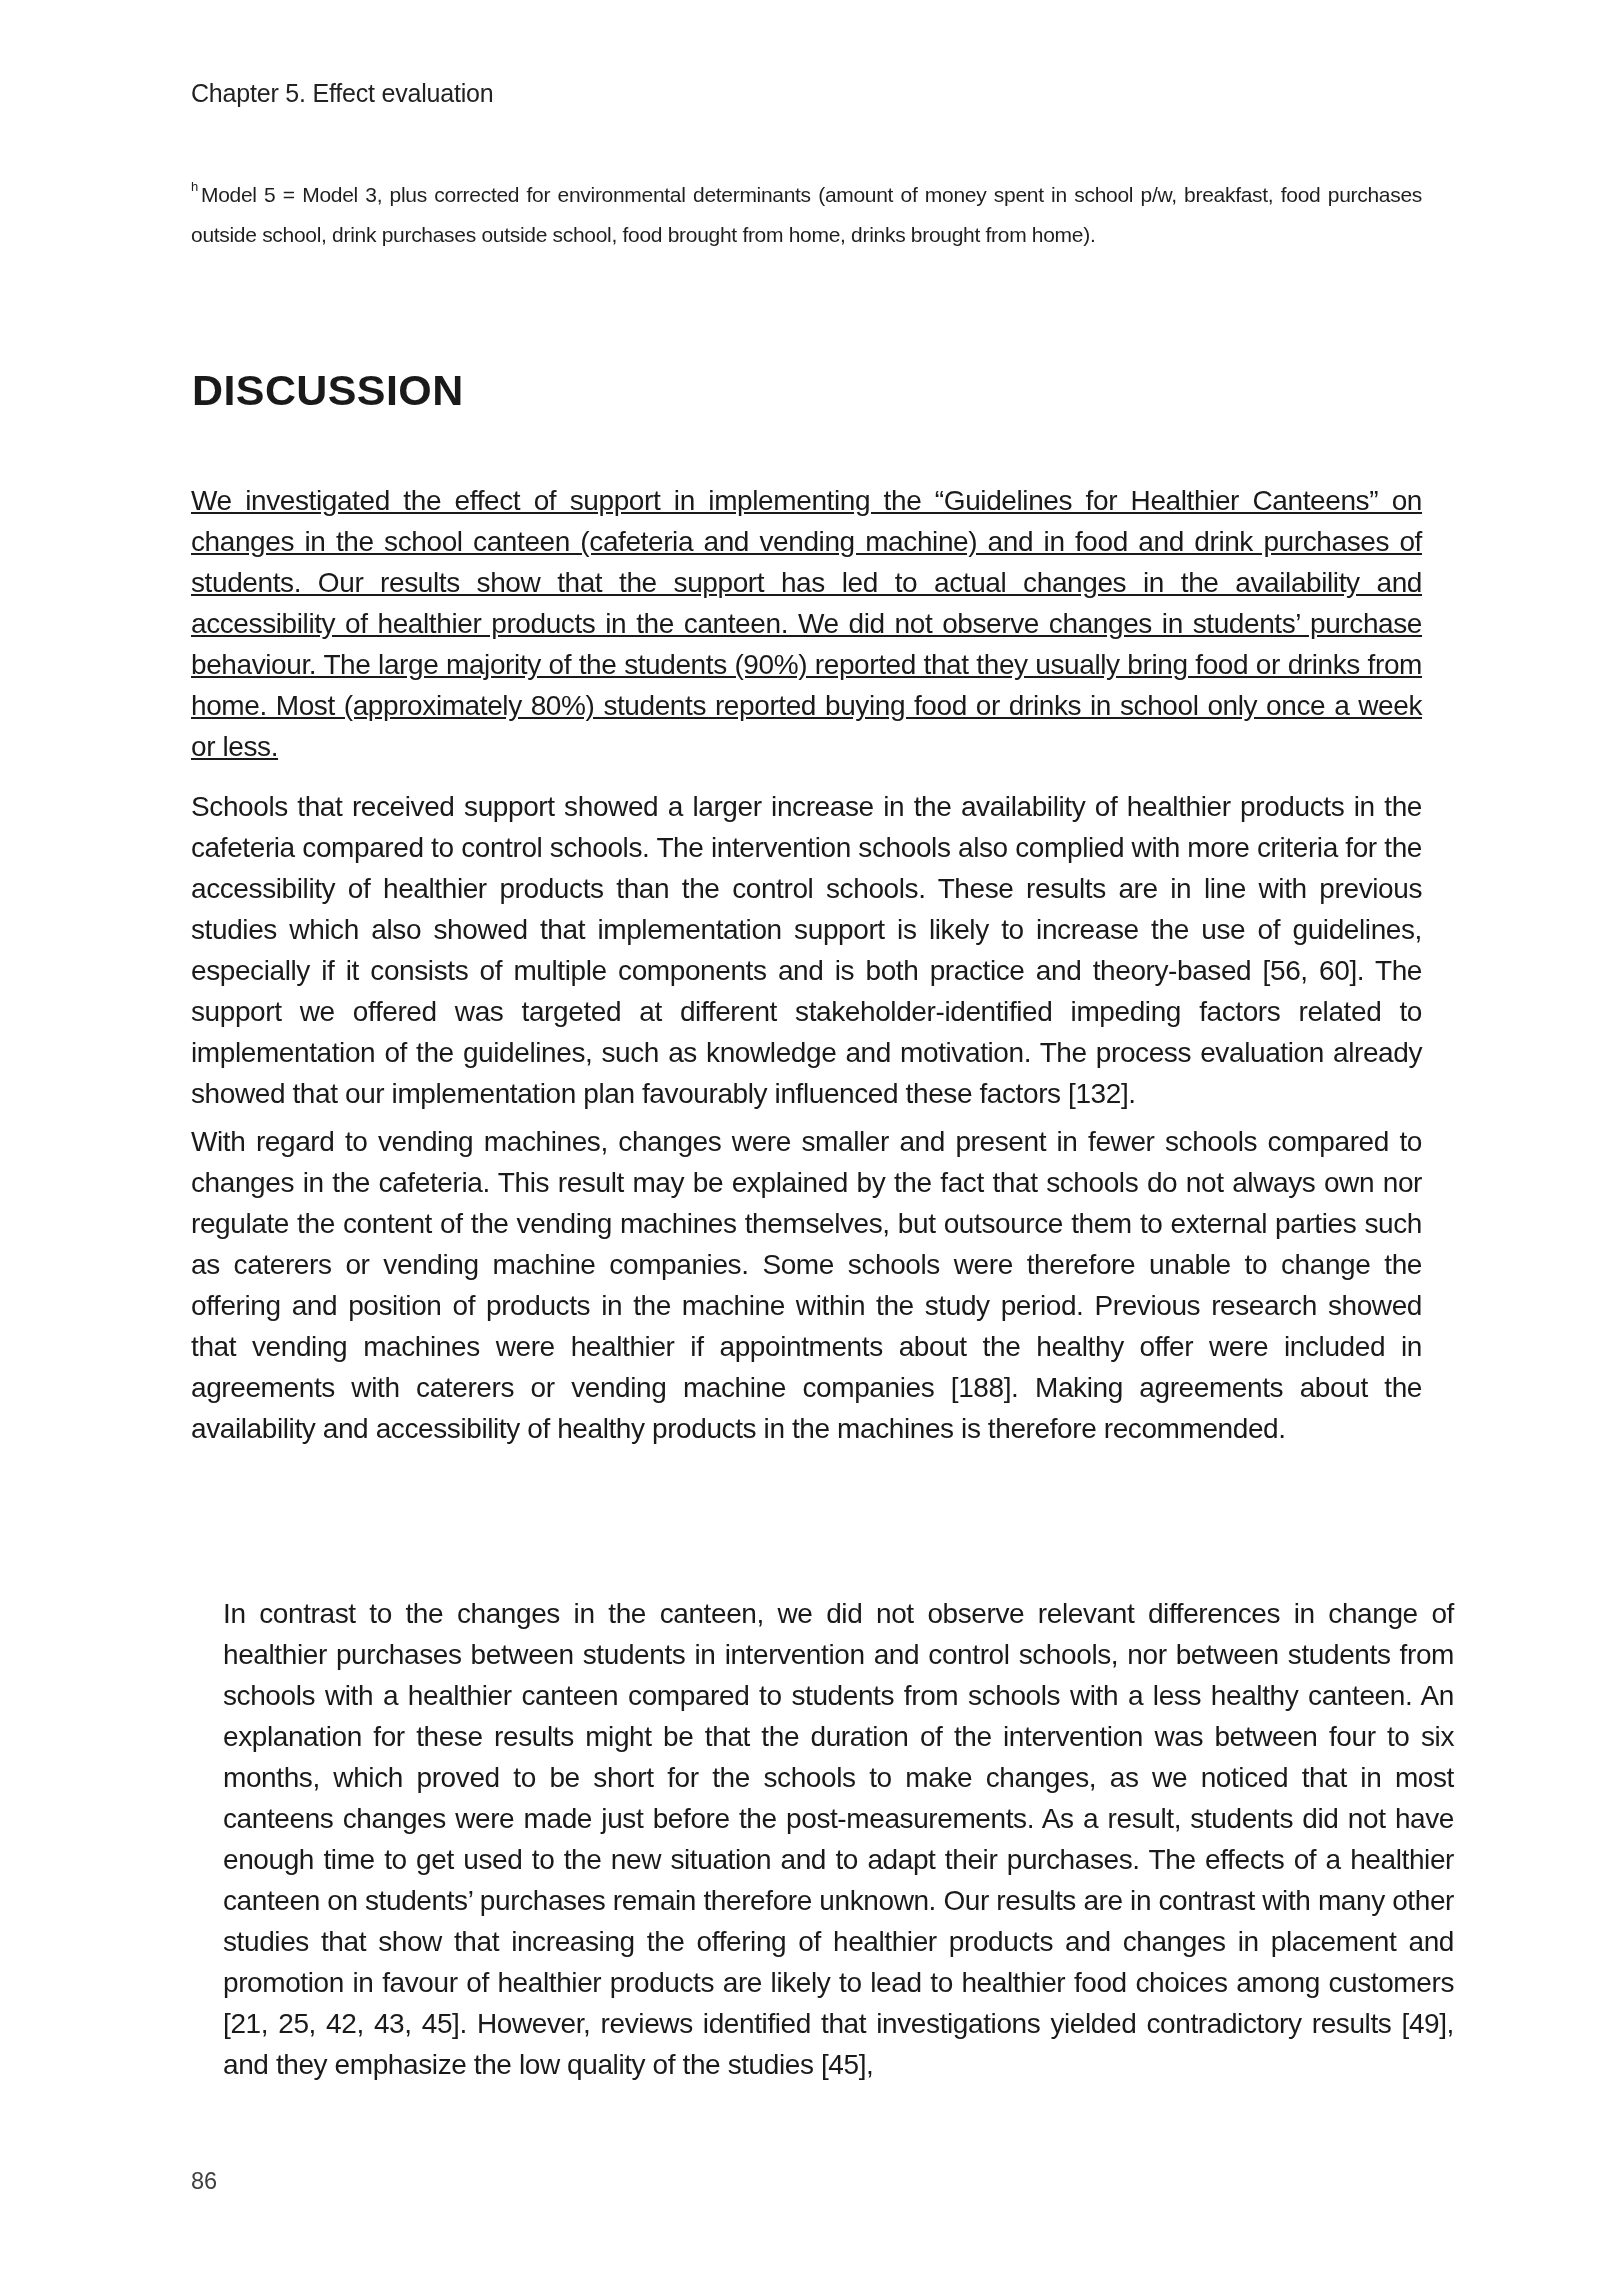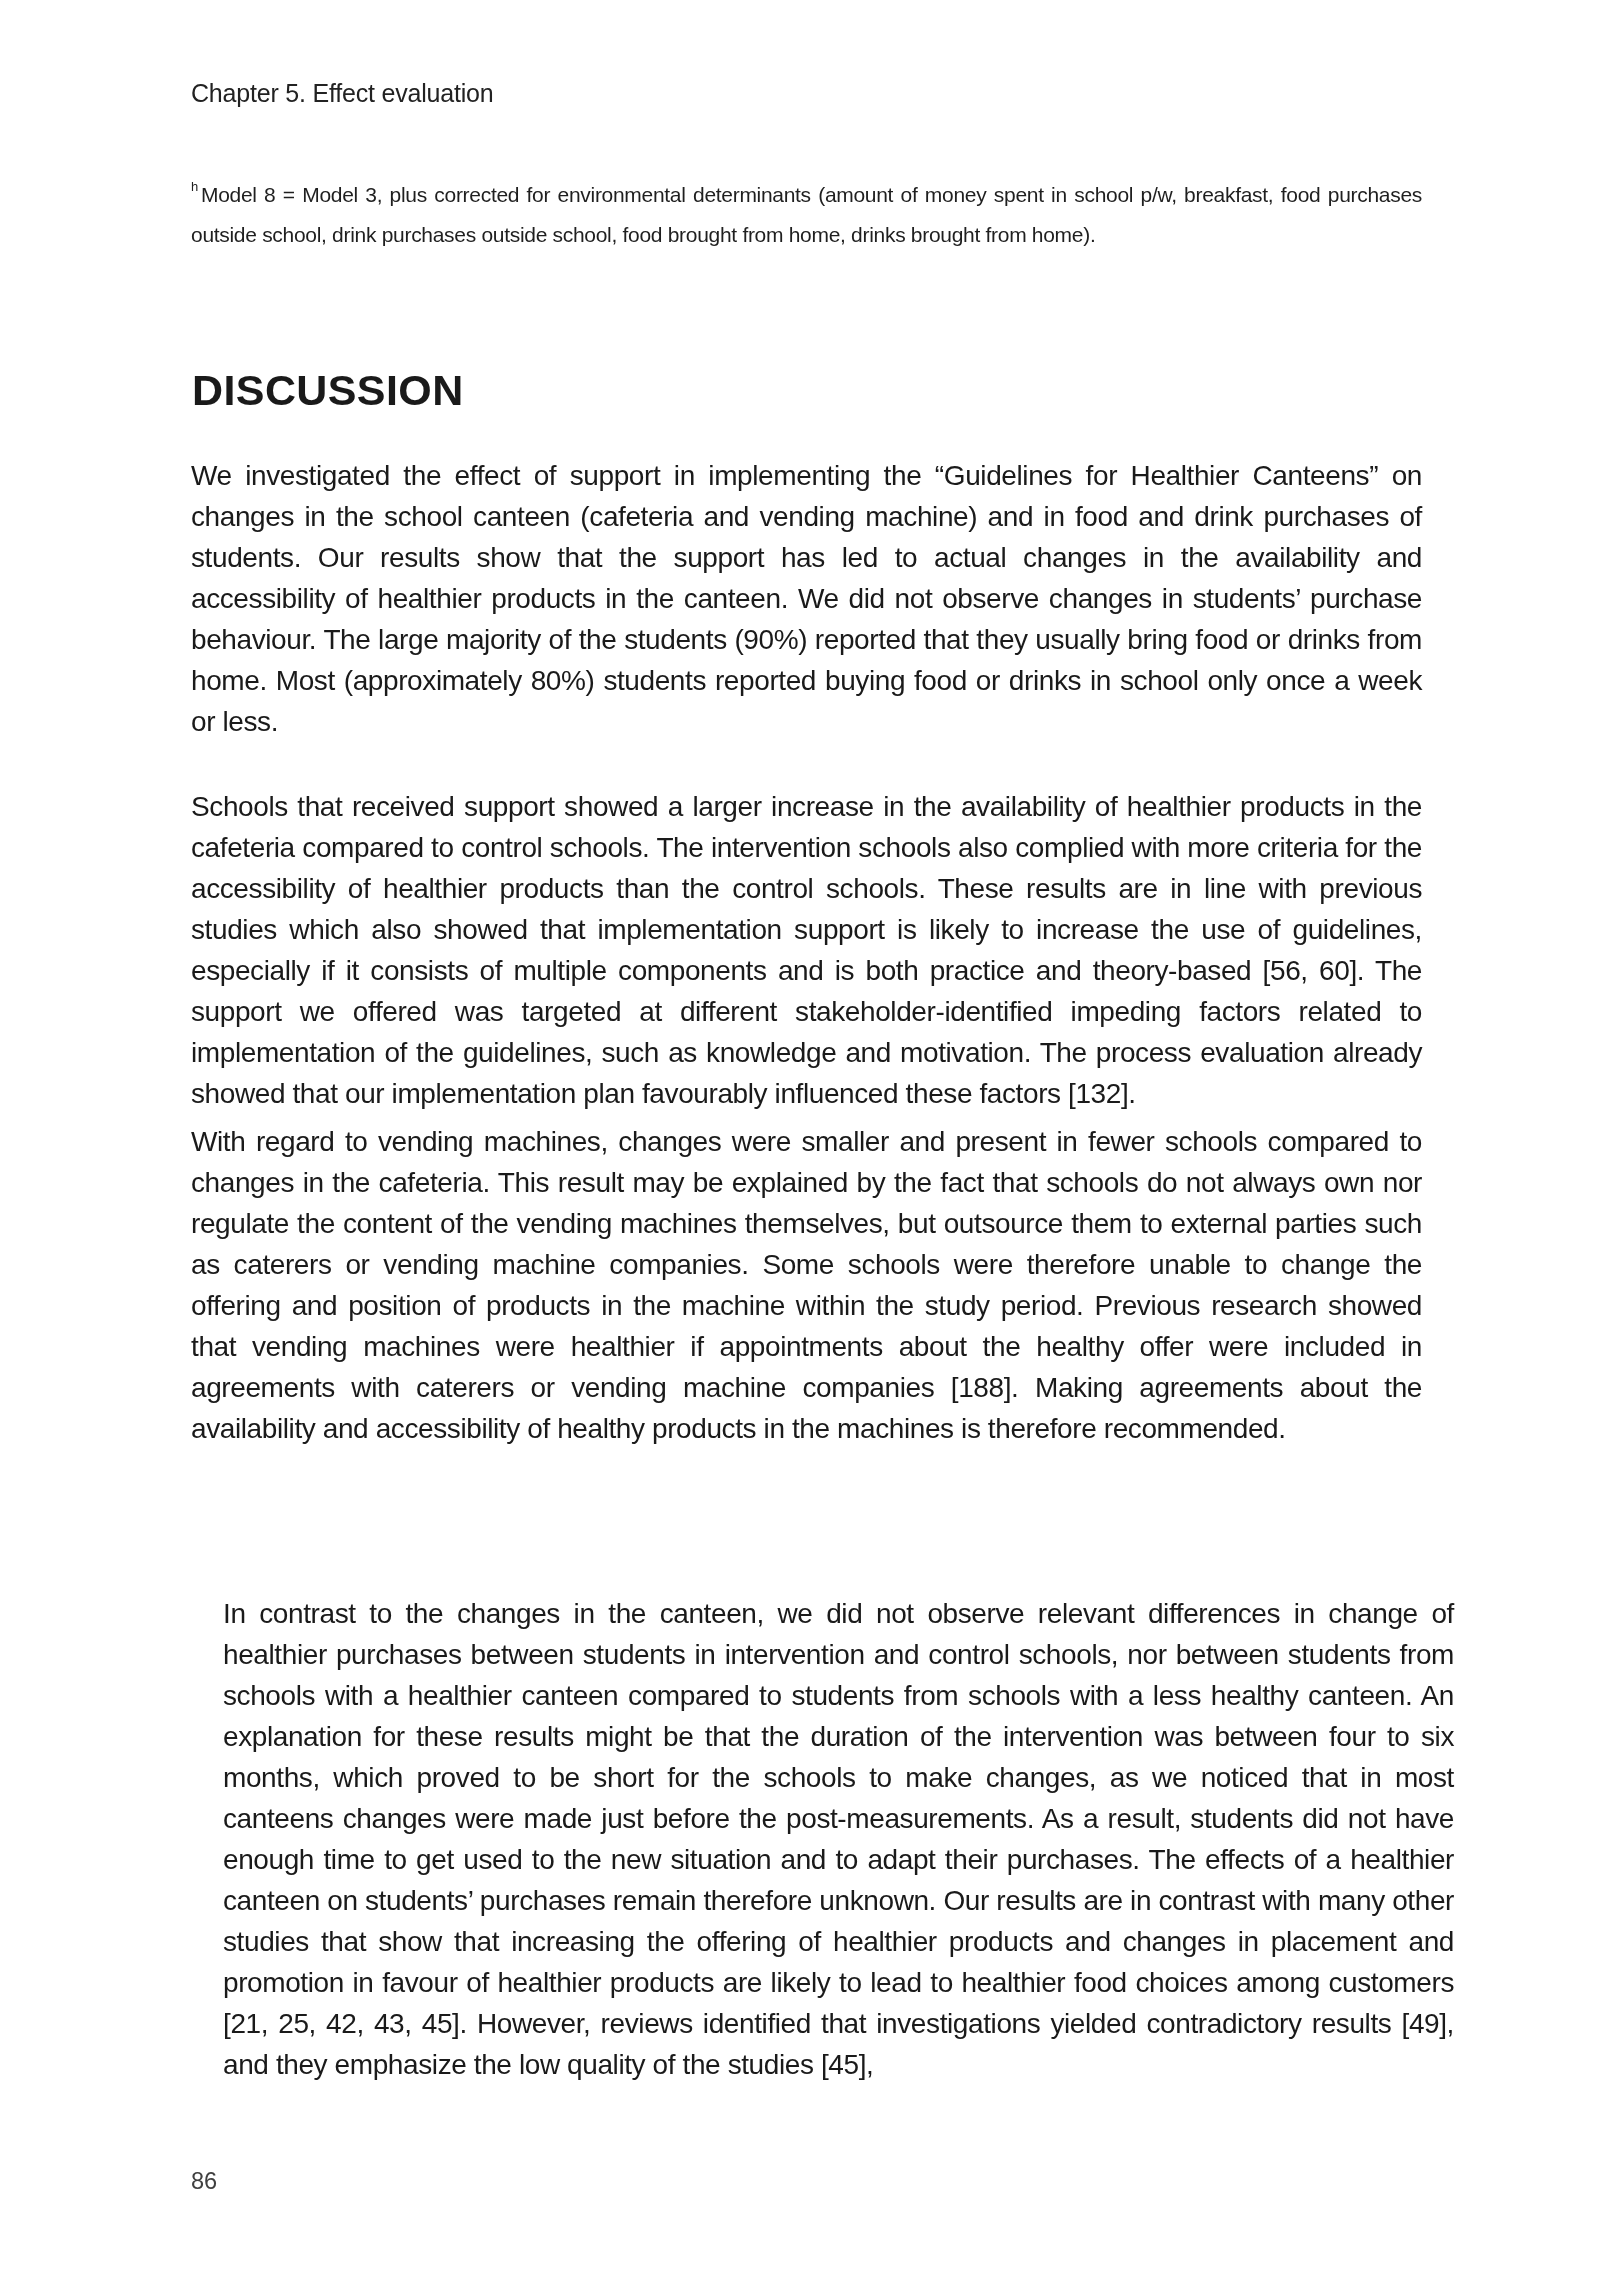"Model 8 = Model 3," span { text: 8 -> 5 }
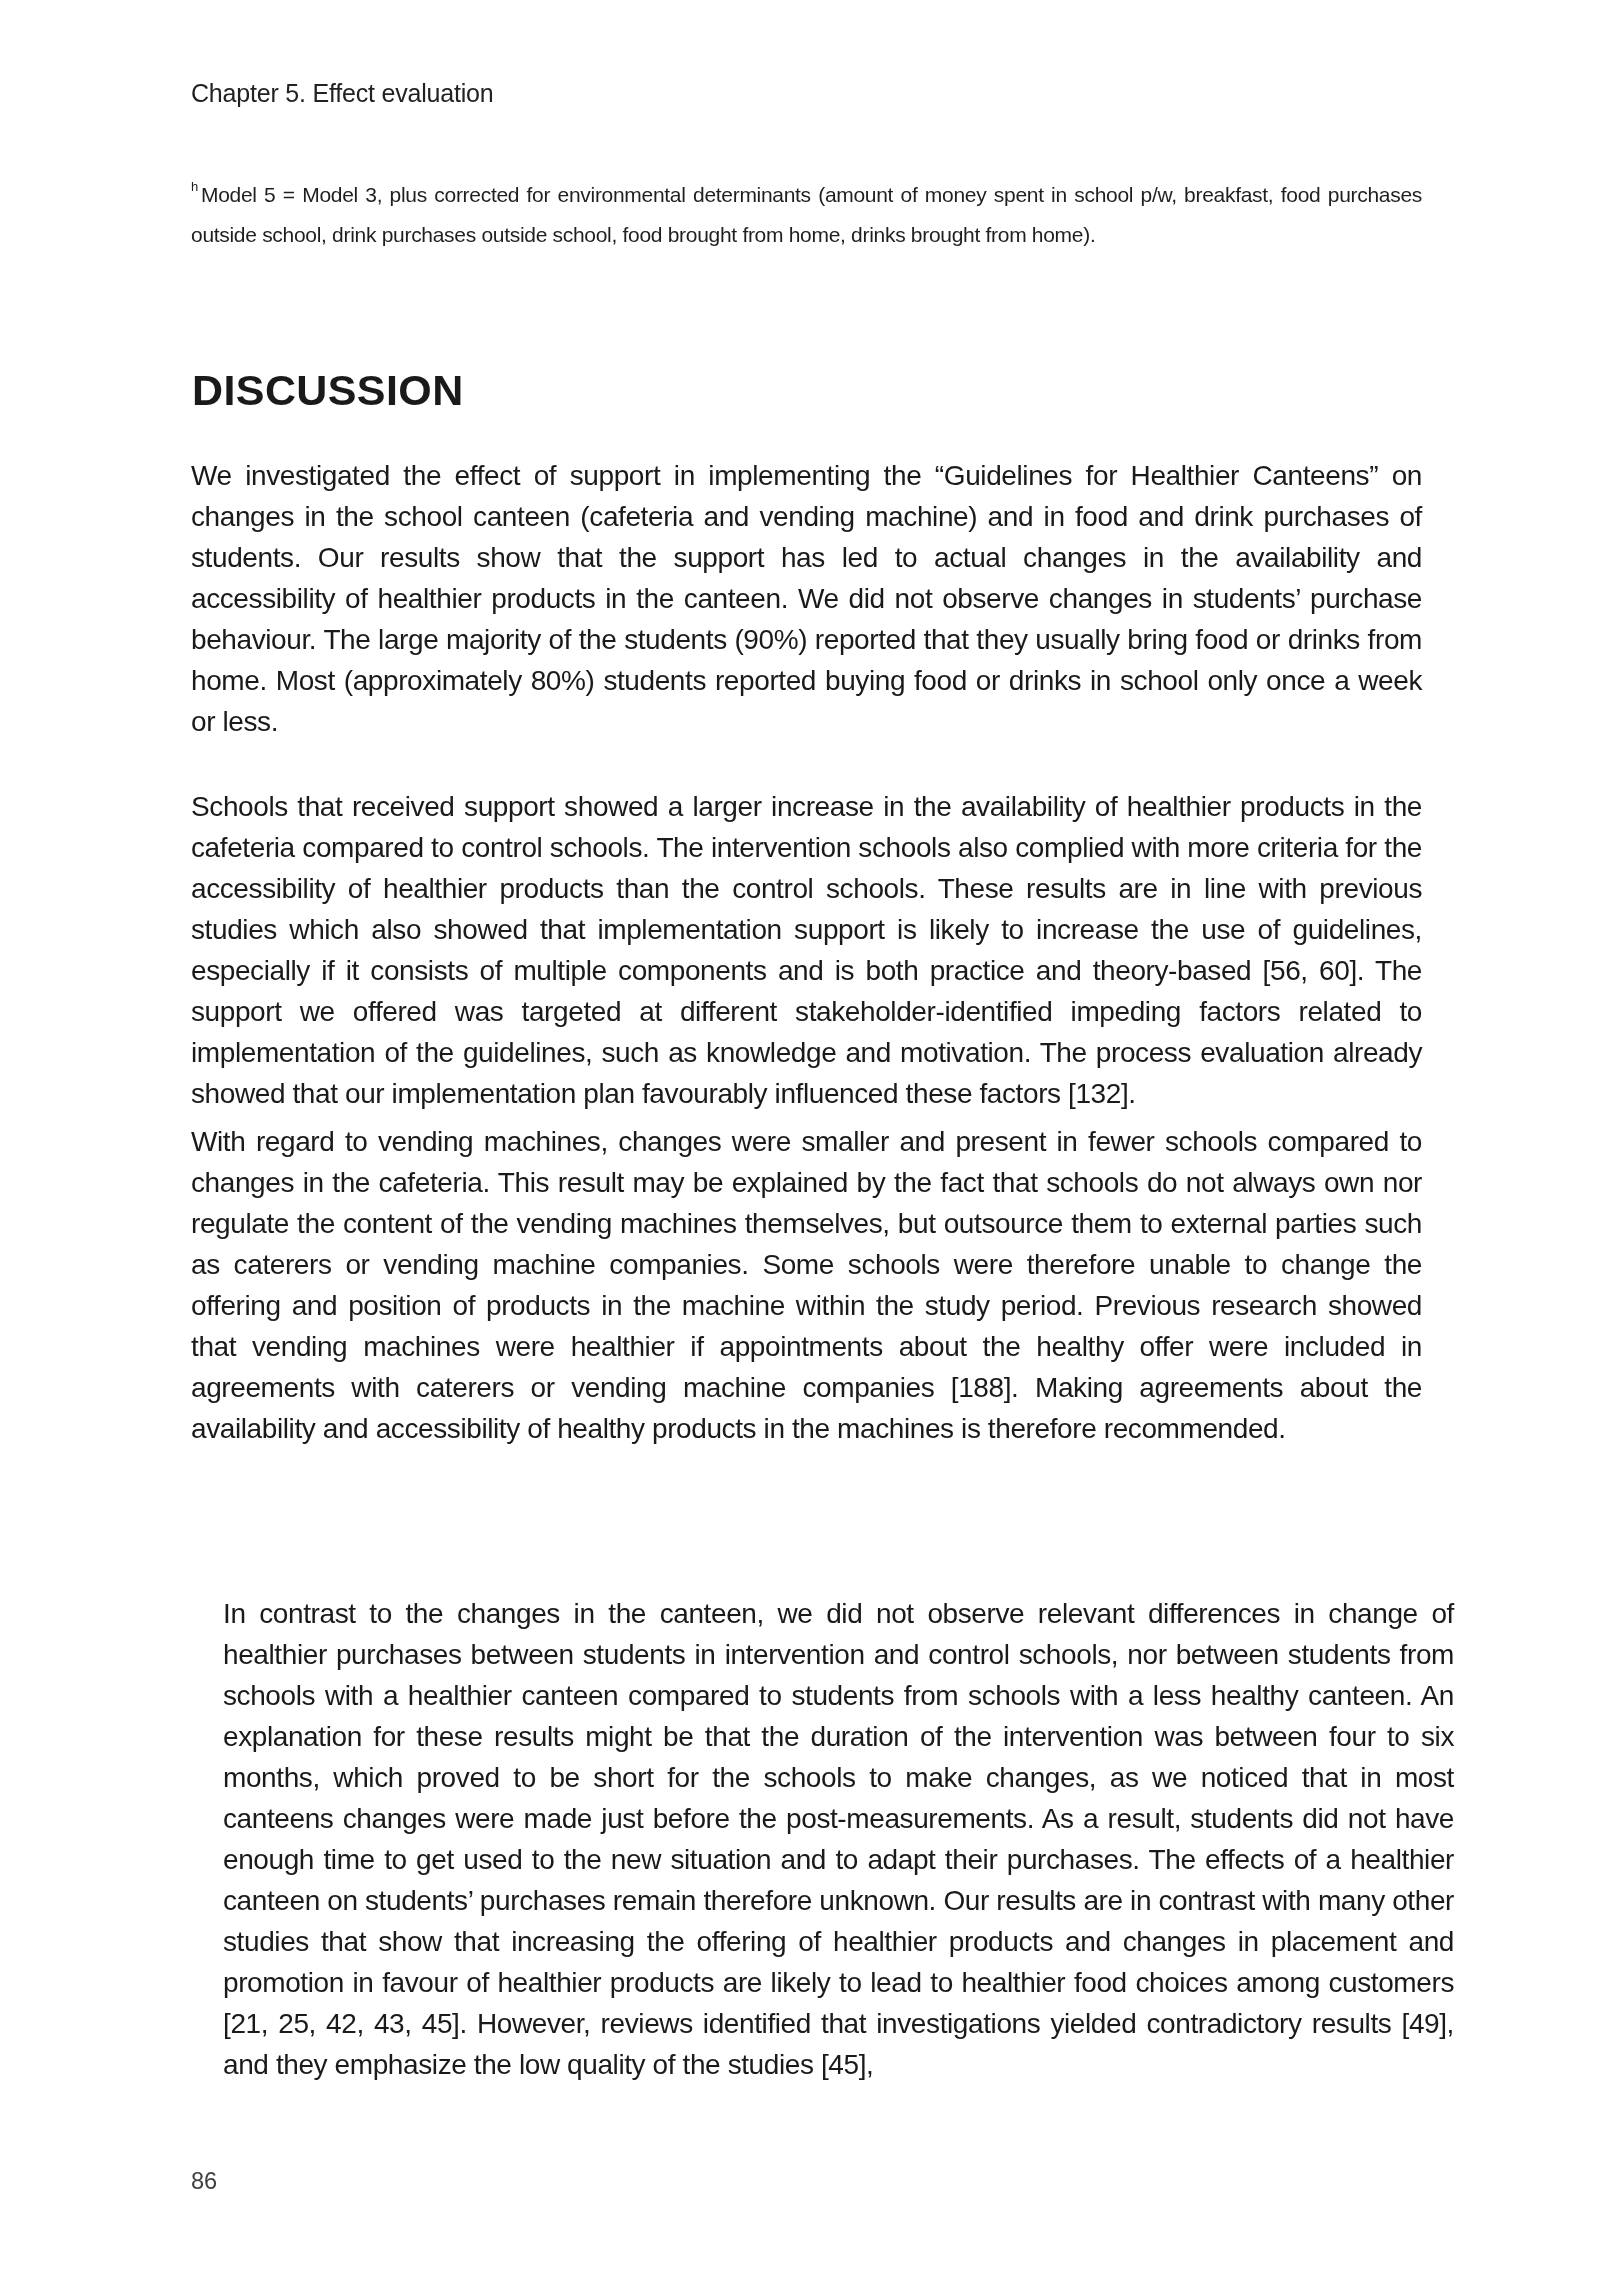"We investigated the effect of" #p1 { text-decoration: none -> underline; top: 455px -> 480px }
